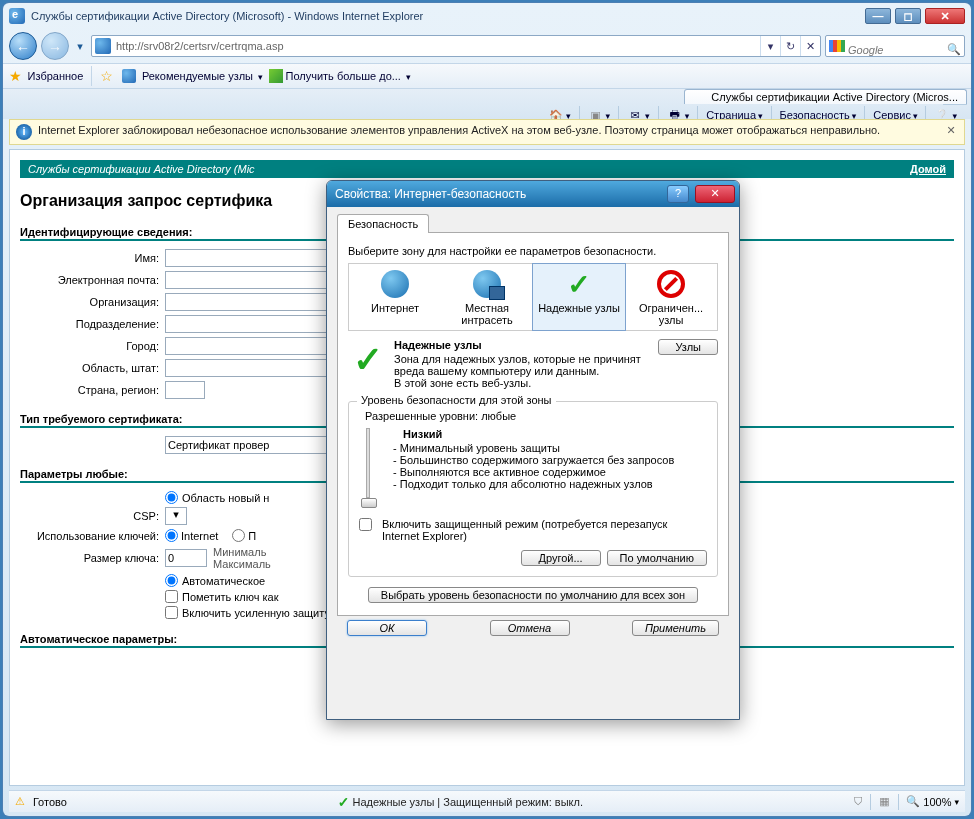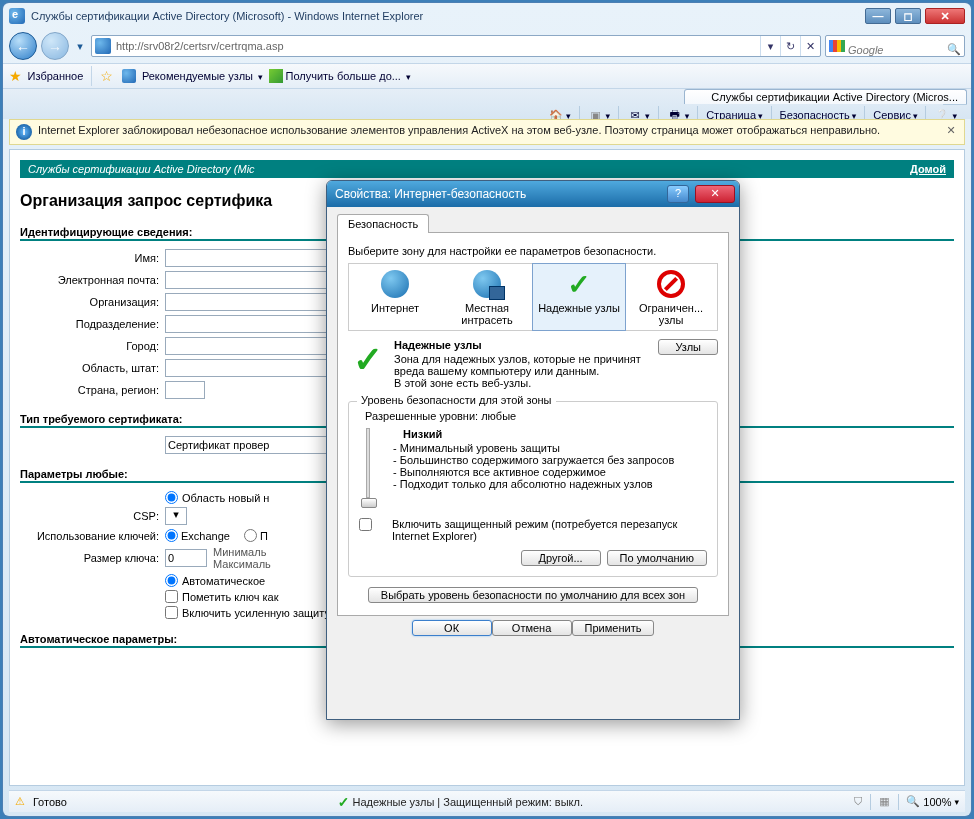"Включить защищенный режим (потребуется" .prot-row { gap: 20px -> 10px }
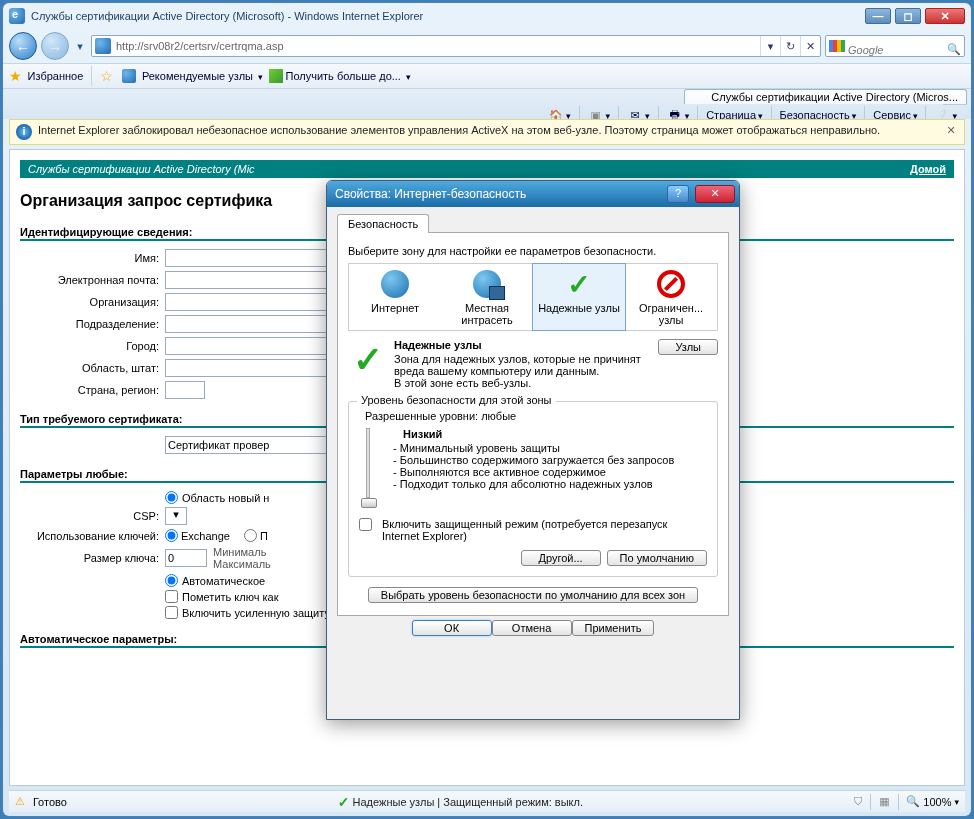"Exchange" span { text: Exchange -> Internet }
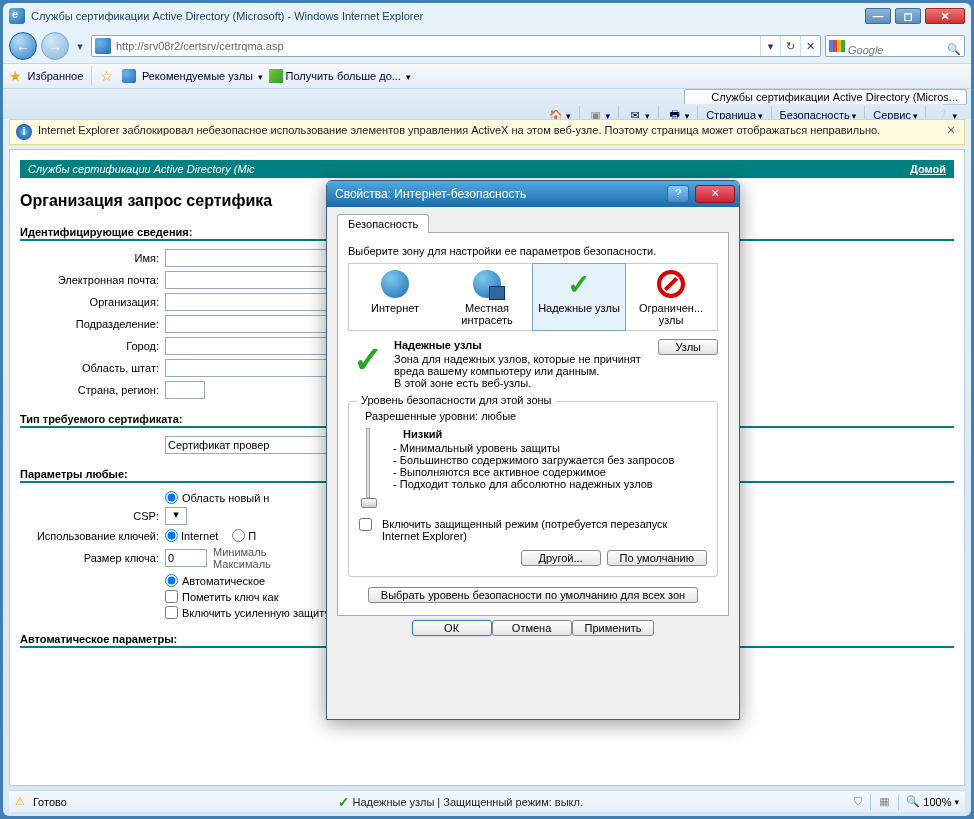"ОК" .dlg-footer { font-style: none -> italic; justify-content: center -> space-between }
